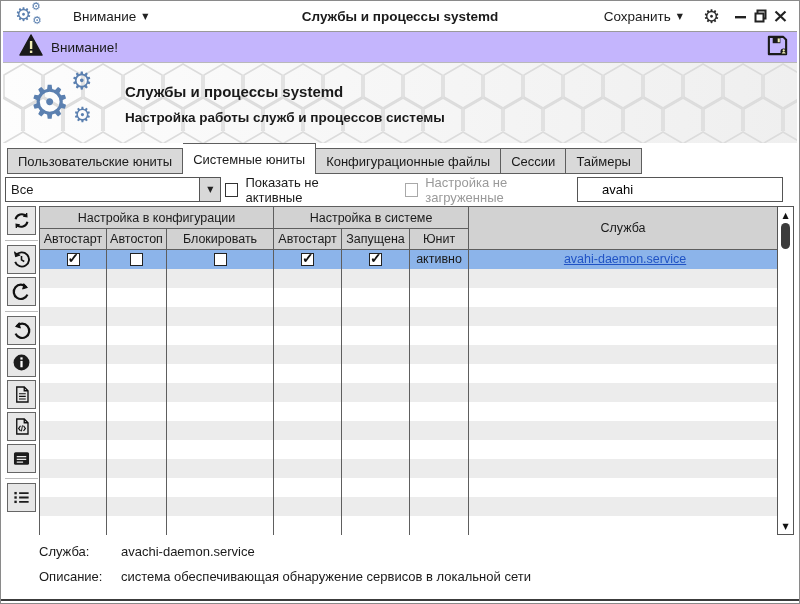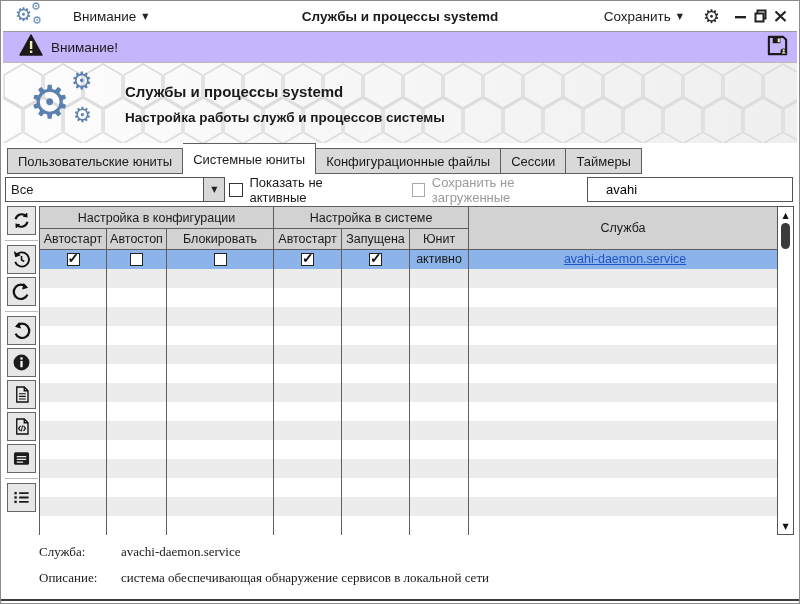"Сохранить не загруженные" span.lbl { text: Сохранить -> Настройка }
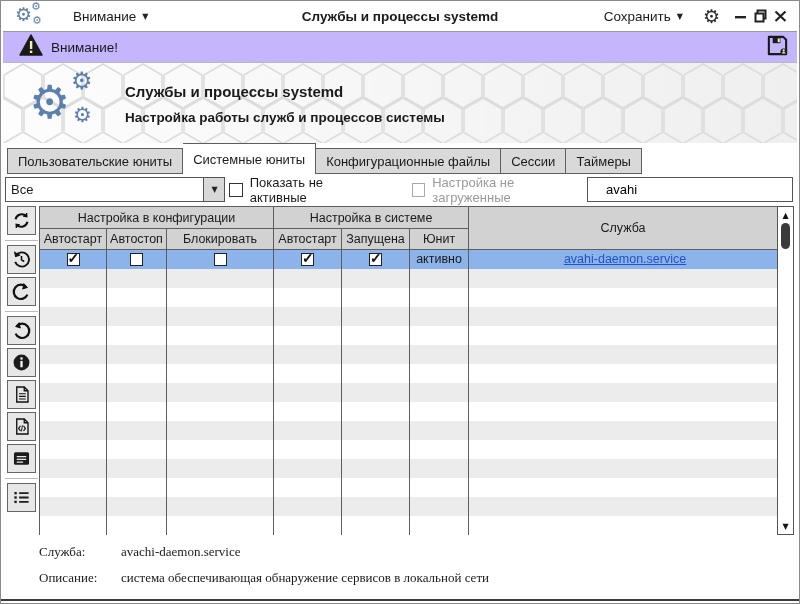"avahi" .search { margin-right: 4px -> 14px; padding: 0 18px -> 0 24px }
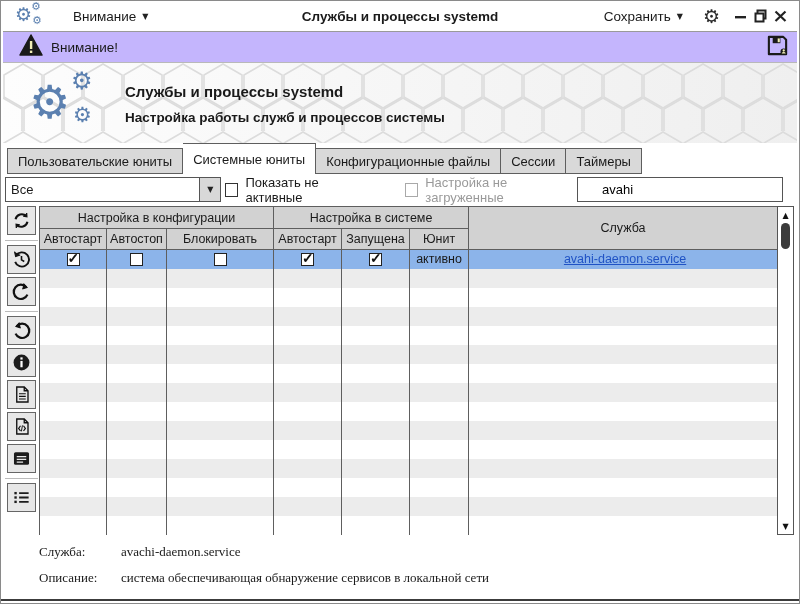"Служба:" .drow { font-family: Liberation Serif, serif -> none }
